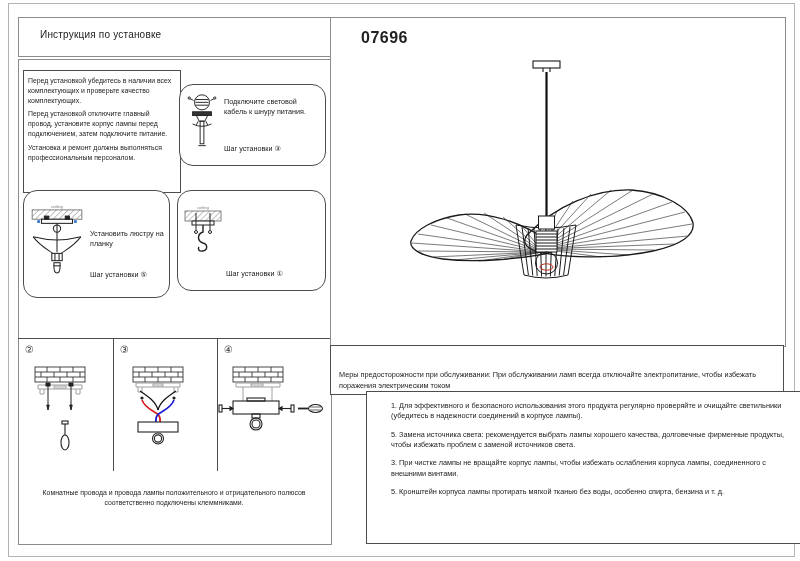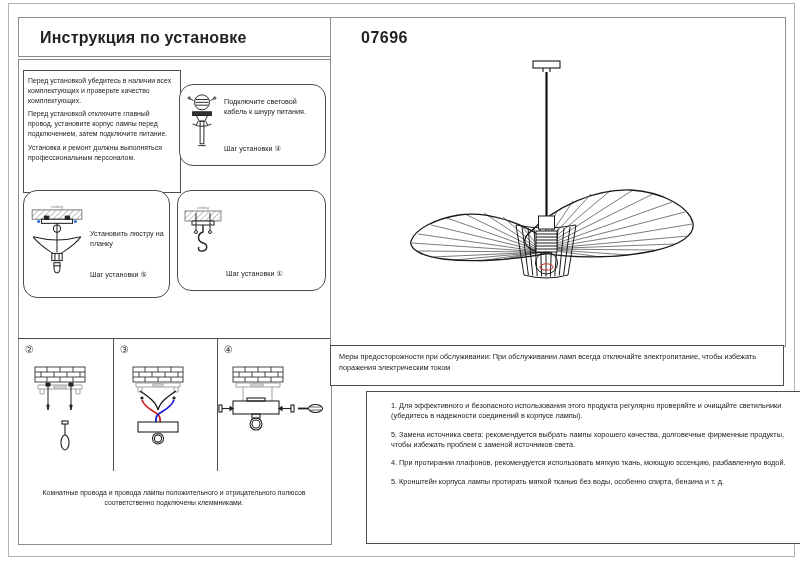"Инструкция по установке" .title { font-size: 16px -> 10px; font-weight: bold -> none }
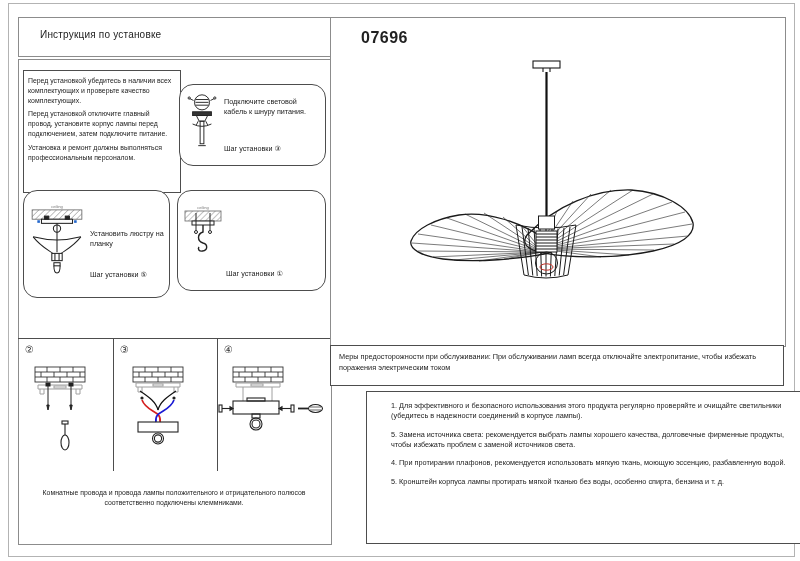"Меры предосторожности при обслуживании:" div.dbox { padding: 6px 8px -> 24px 8px }
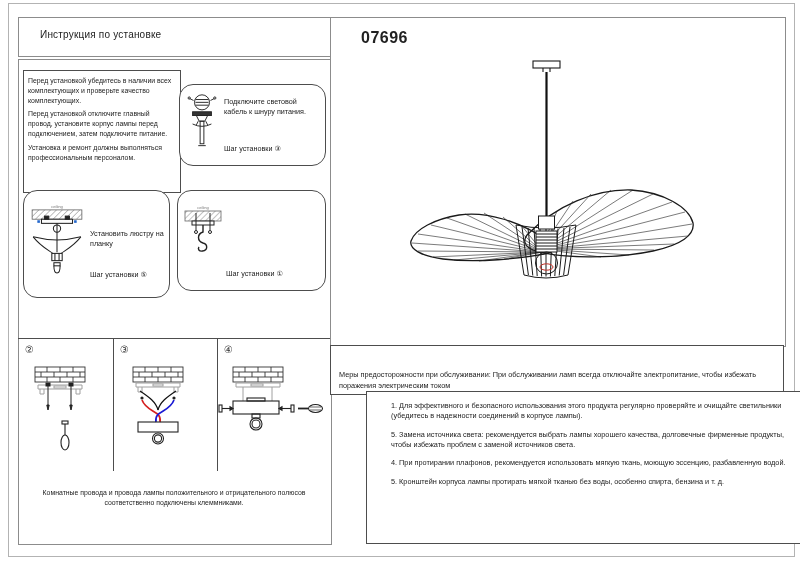"3. При чистке лампы не" p { html: none -> <p>3. При чистке лампы не вращайте корпус лампы, чтобы избежать ослабления корпуса лампы, соединенного с внешними винтами.</p> }
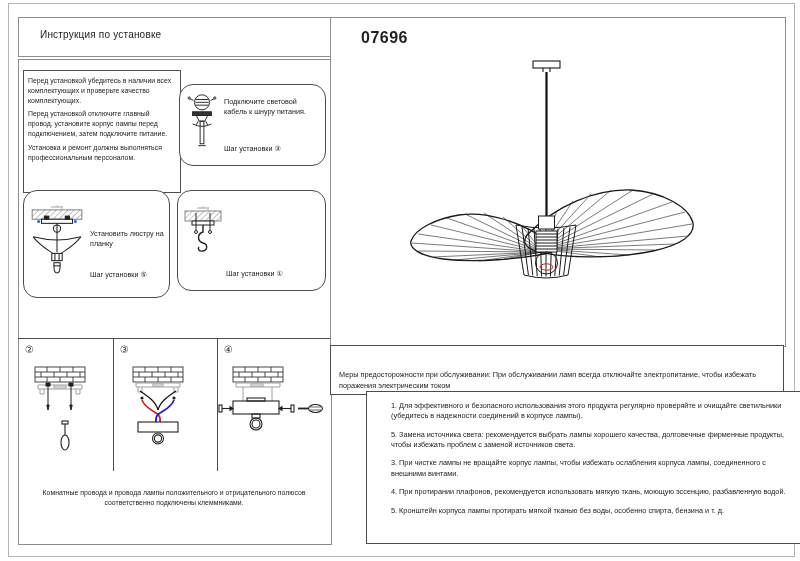"4. При протирании плафонов," p { html: <p>4. При протирании плафонов, рекомендуется использовать мягкую ткань, моющую эссенцию, разбавленную водой.</p> -> none }
